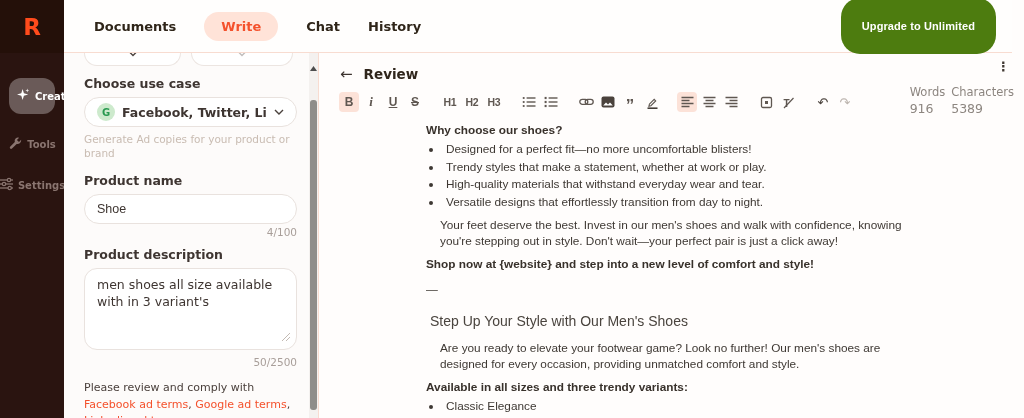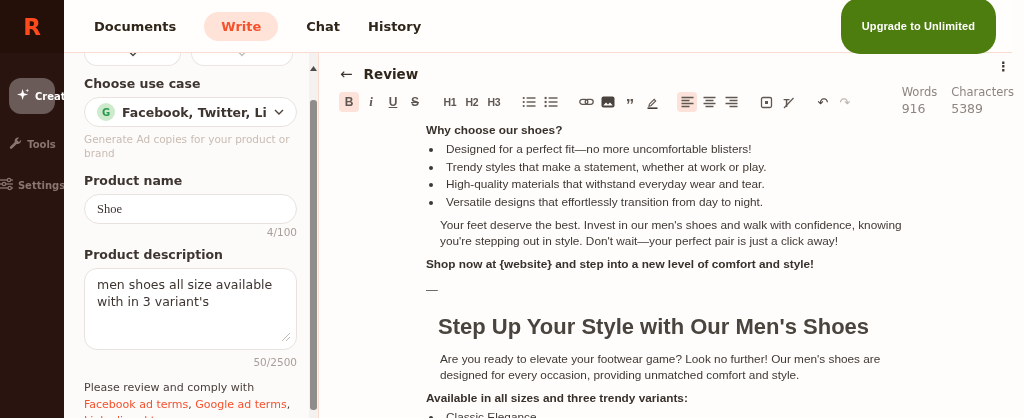"Words" .stats { gap: 14px -> 6px }
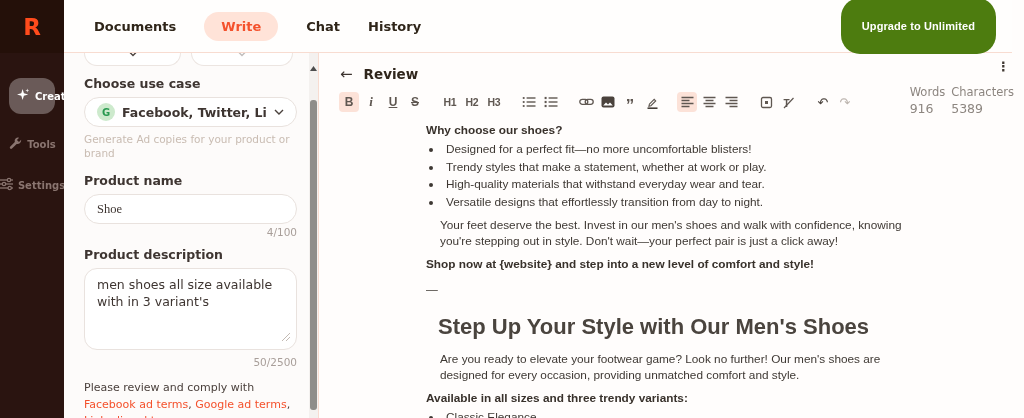"Shoe" .tinput { font-family: Liberation Serif, serif -> Liberation Sans, sans-serif }
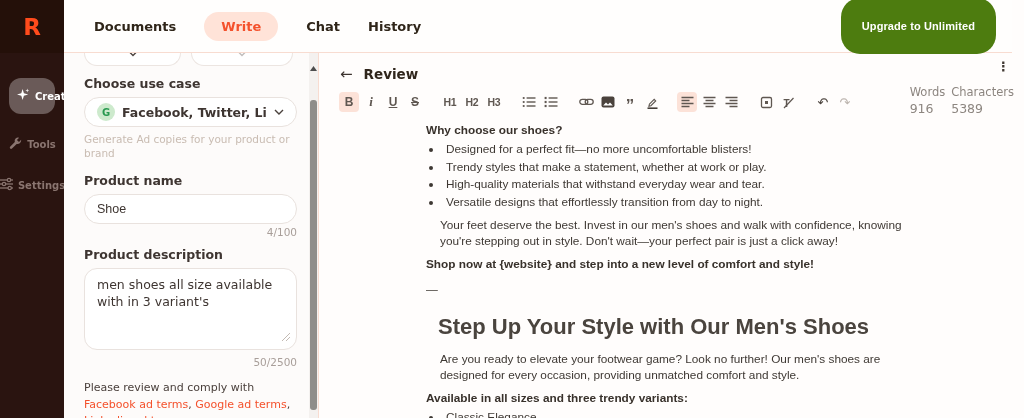"Step Up Your Style with" .content .h2 { font-size: 22px -> 14px; font-weight: 700 -> 400; margin: 15px 12px 9px -> 15px 4px 9px }
